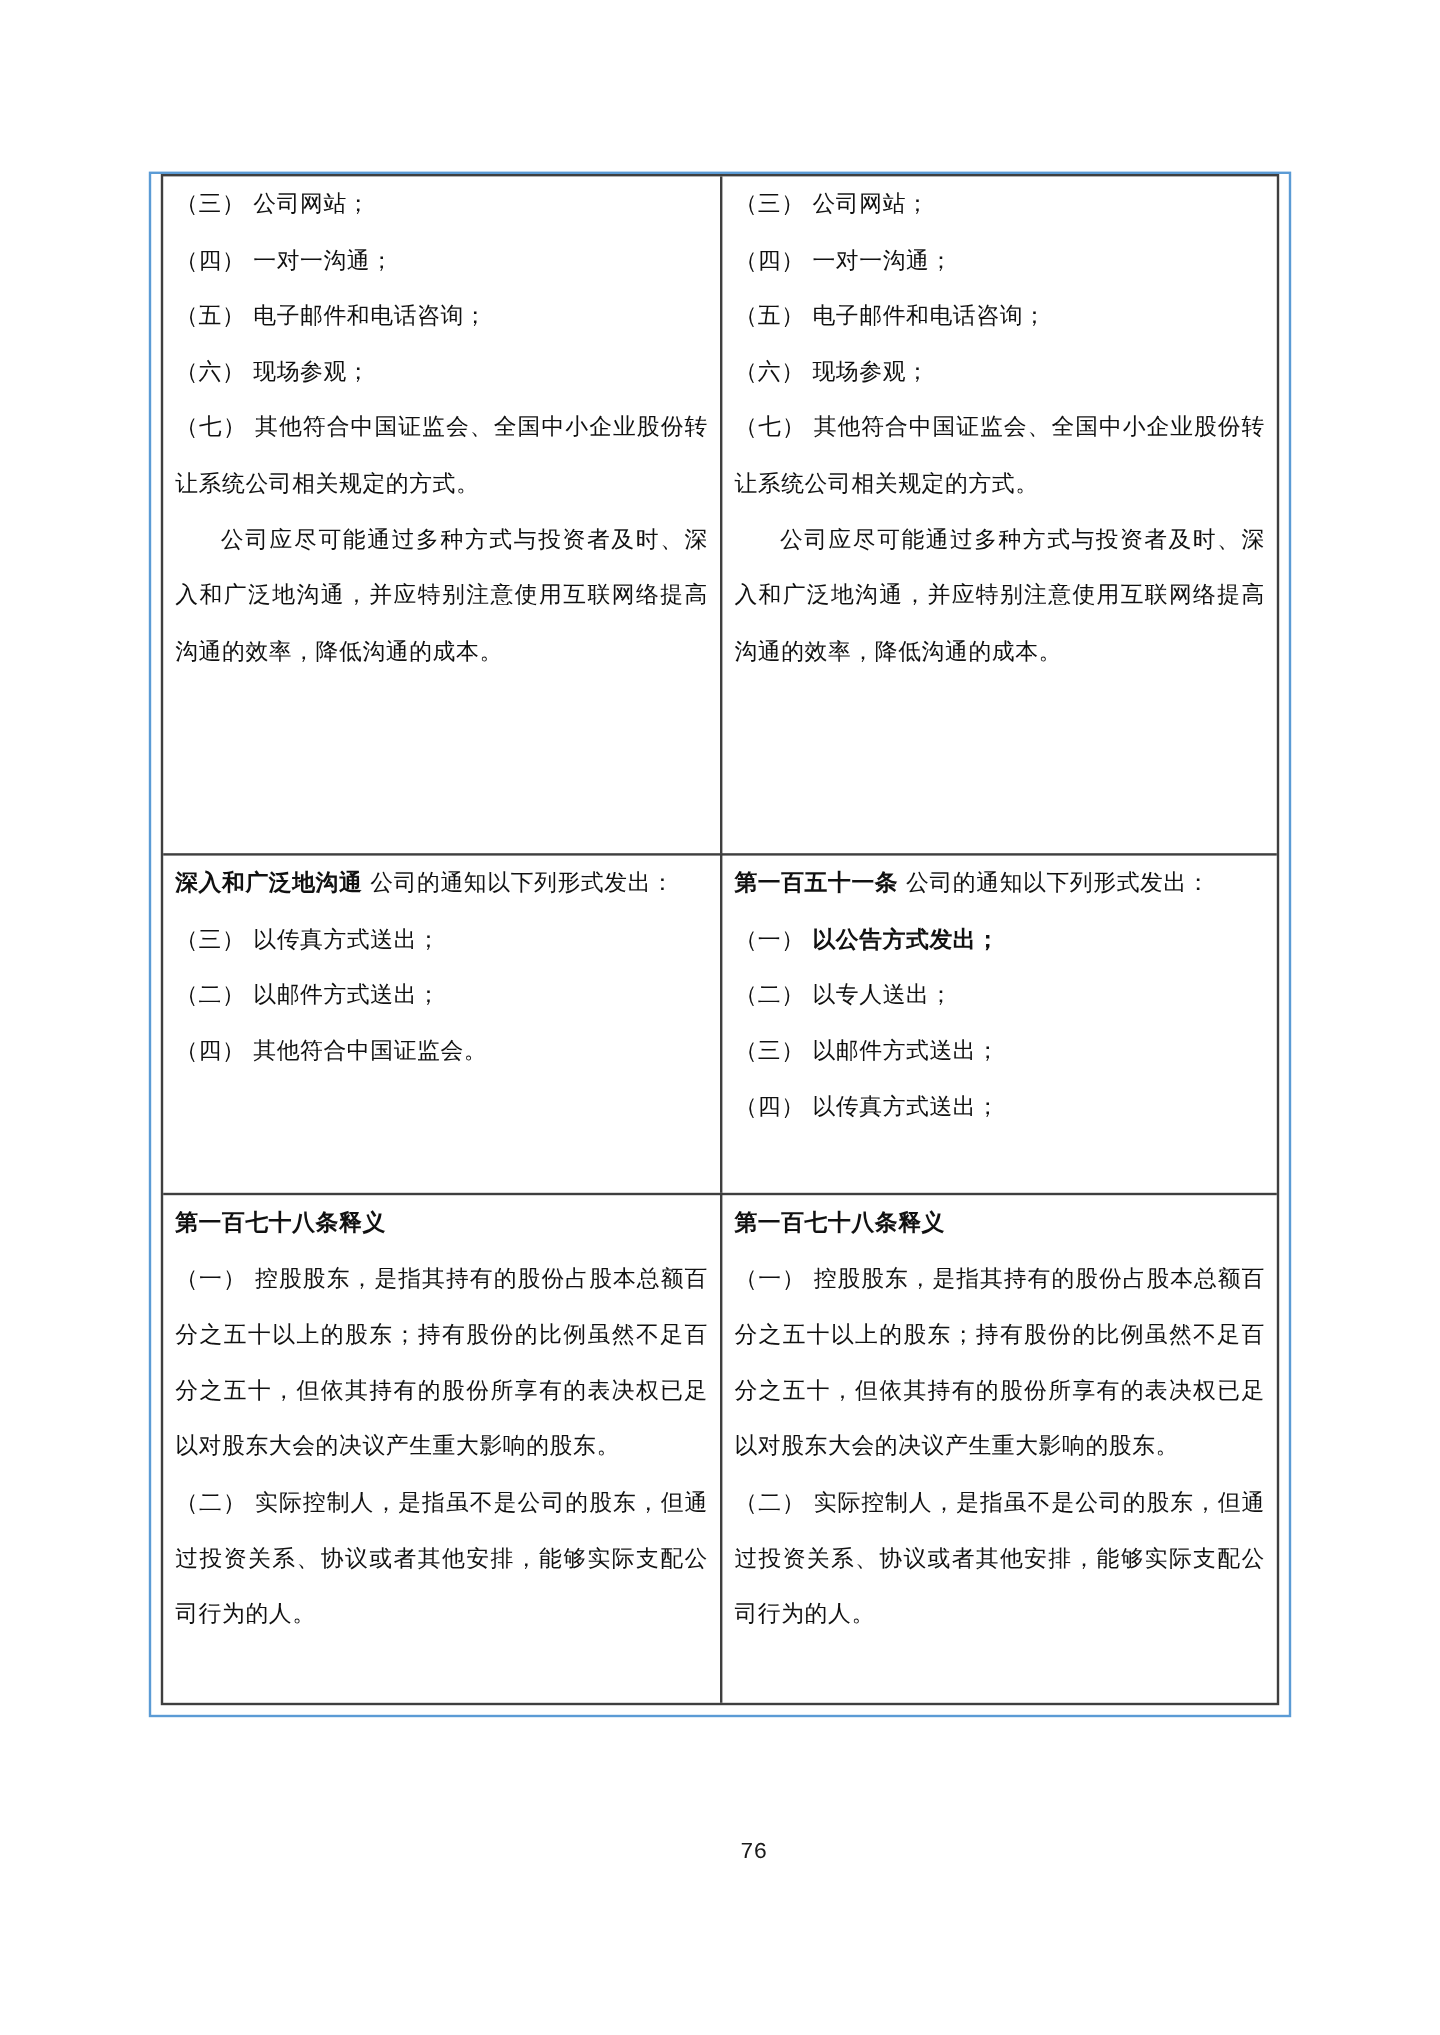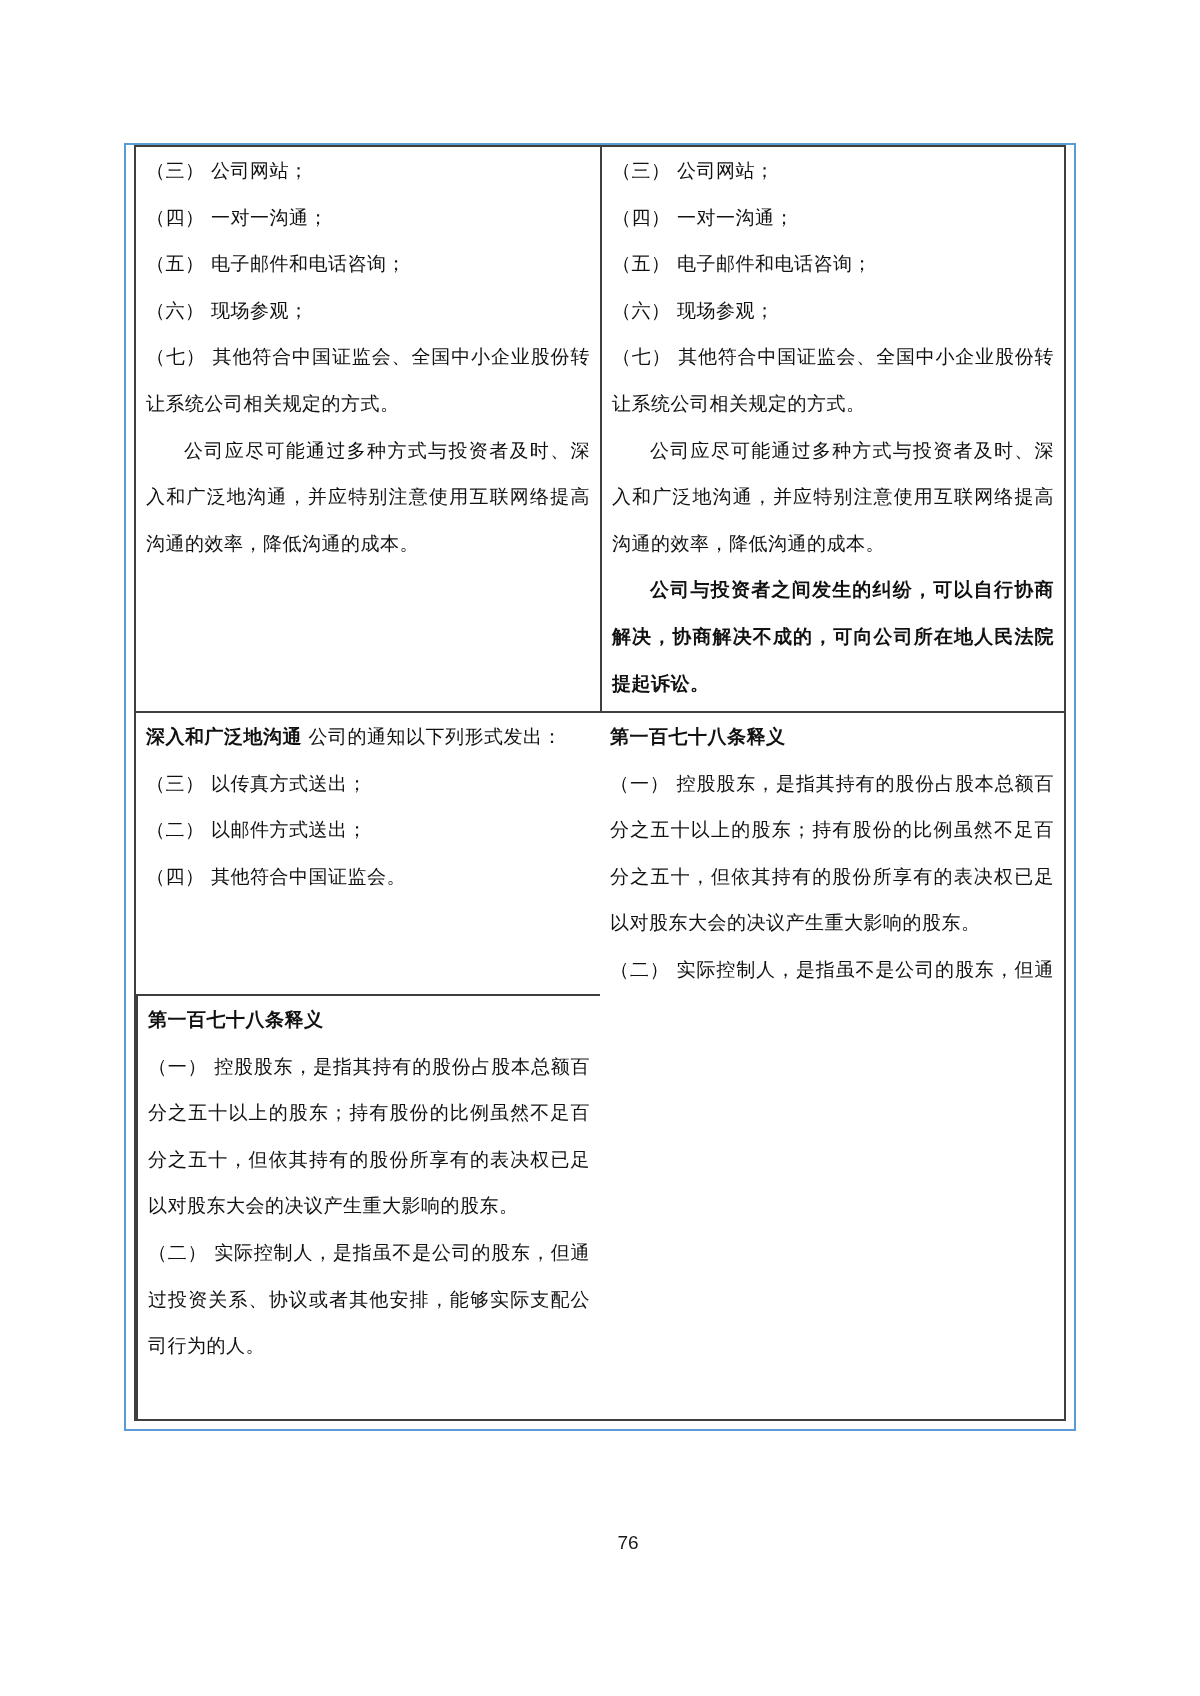"公司与投资者之间发生的纠纷，可以自行协商解决，协商解决不成的，可向公司所在地人民" p.para { html: <p><span>公司与投资者之间发生的纠纷，可以自行协商解决，协商解决不成的，可向公司所在地人民法院提起诉讼。</span></p> -> none }
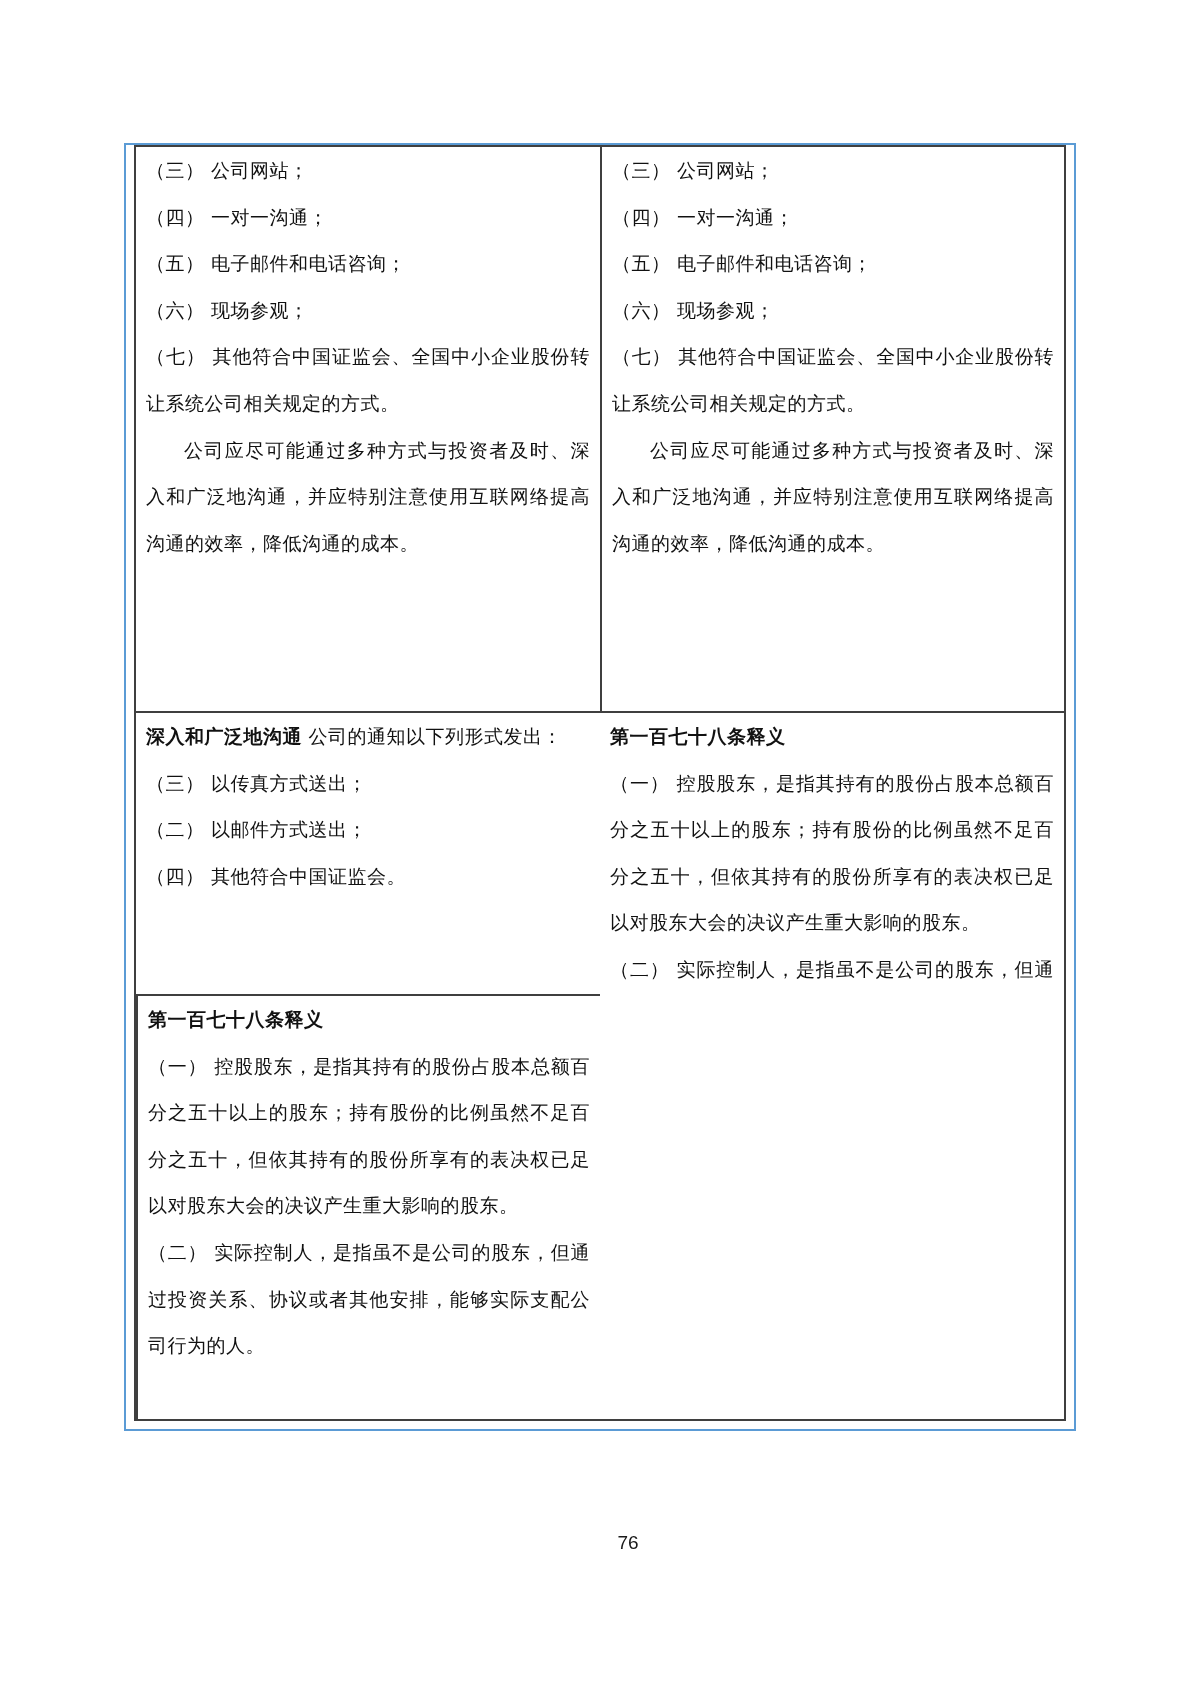"第一百五十一条 公司的通知以下列形式发出：" div.cell { html: none -> <div> <p><span>第一百五十一条</span><span> 公司的通知以下列形式发出：</span></p> <p><span>（一） </span><span>以公告方式发出；</span></p> <p><span>（二） 以专人送出；</span></p> <p><span>（三） 以邮件方式送出；</span></p> <p><span>（四） 以传真方式送出；</span></p> <p></p> </div> }
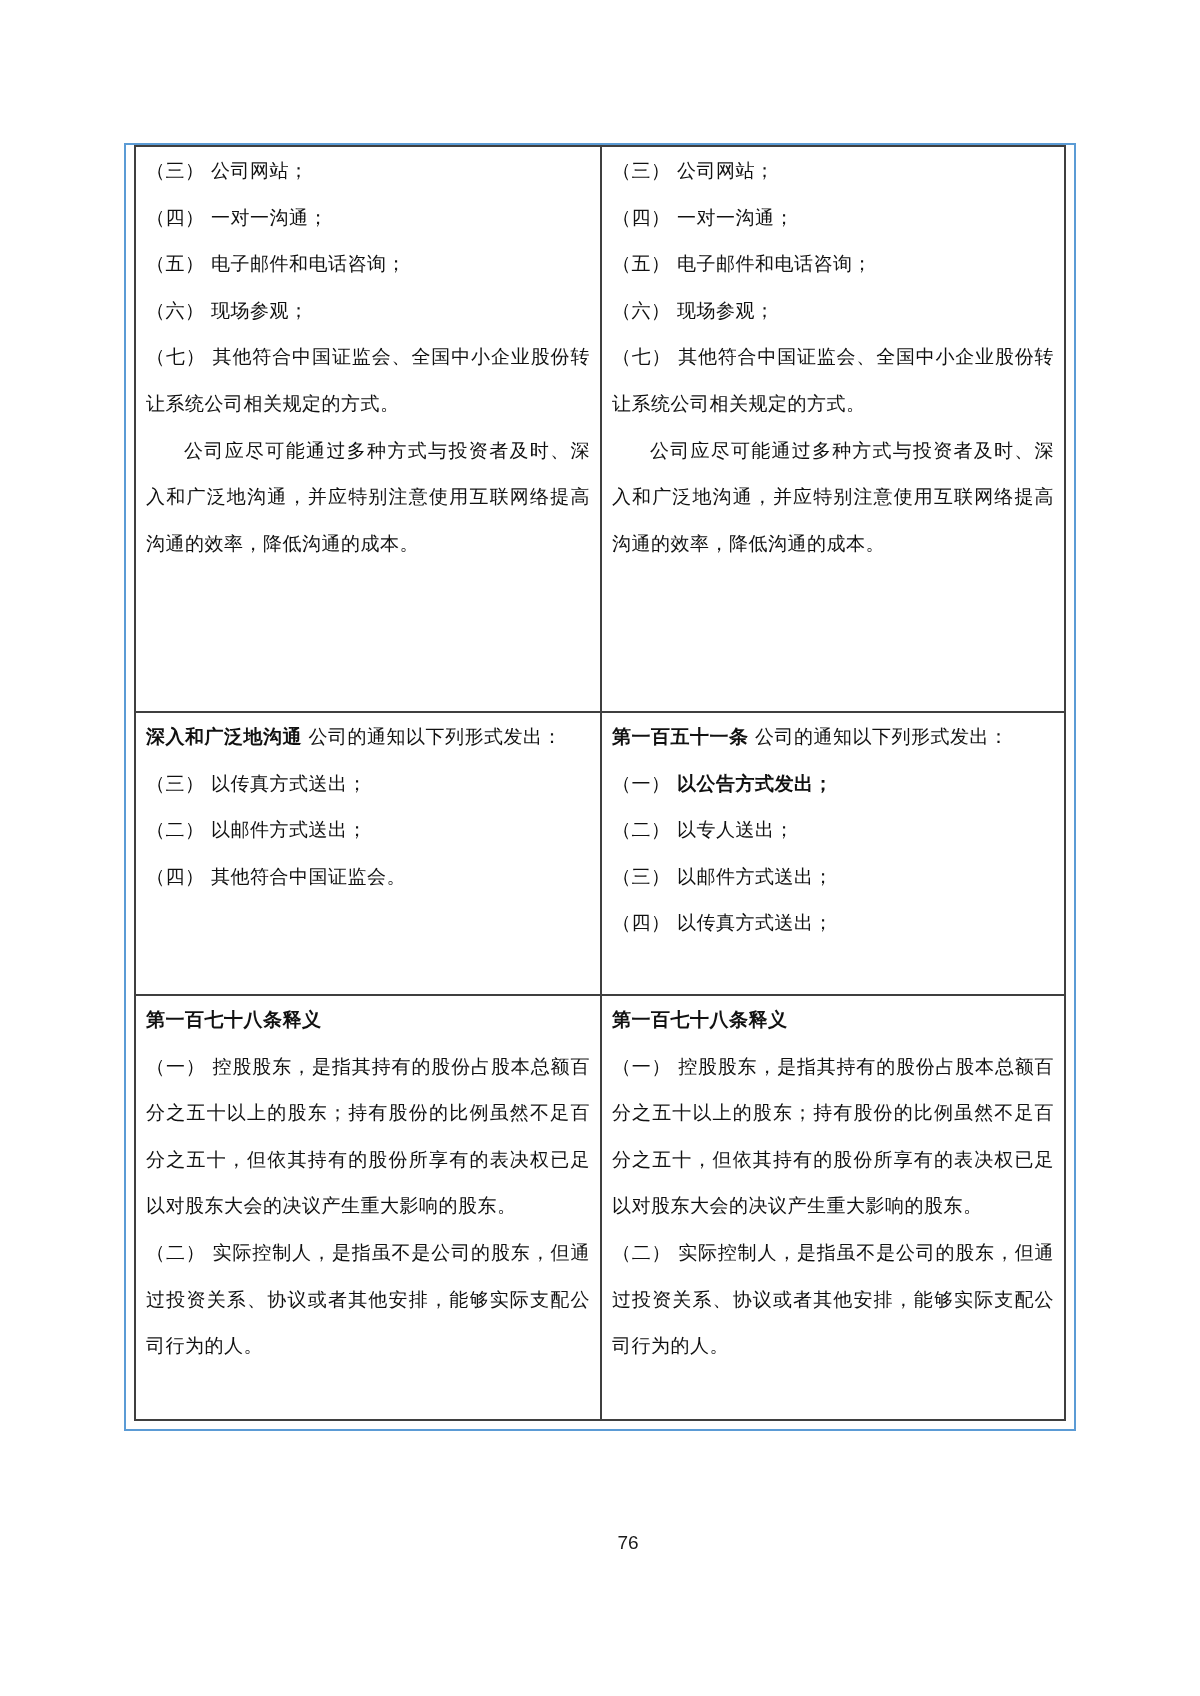"76" .page-number { font-family: Liberation Sans, sans-serif -> Liberation Mono, monospace }
